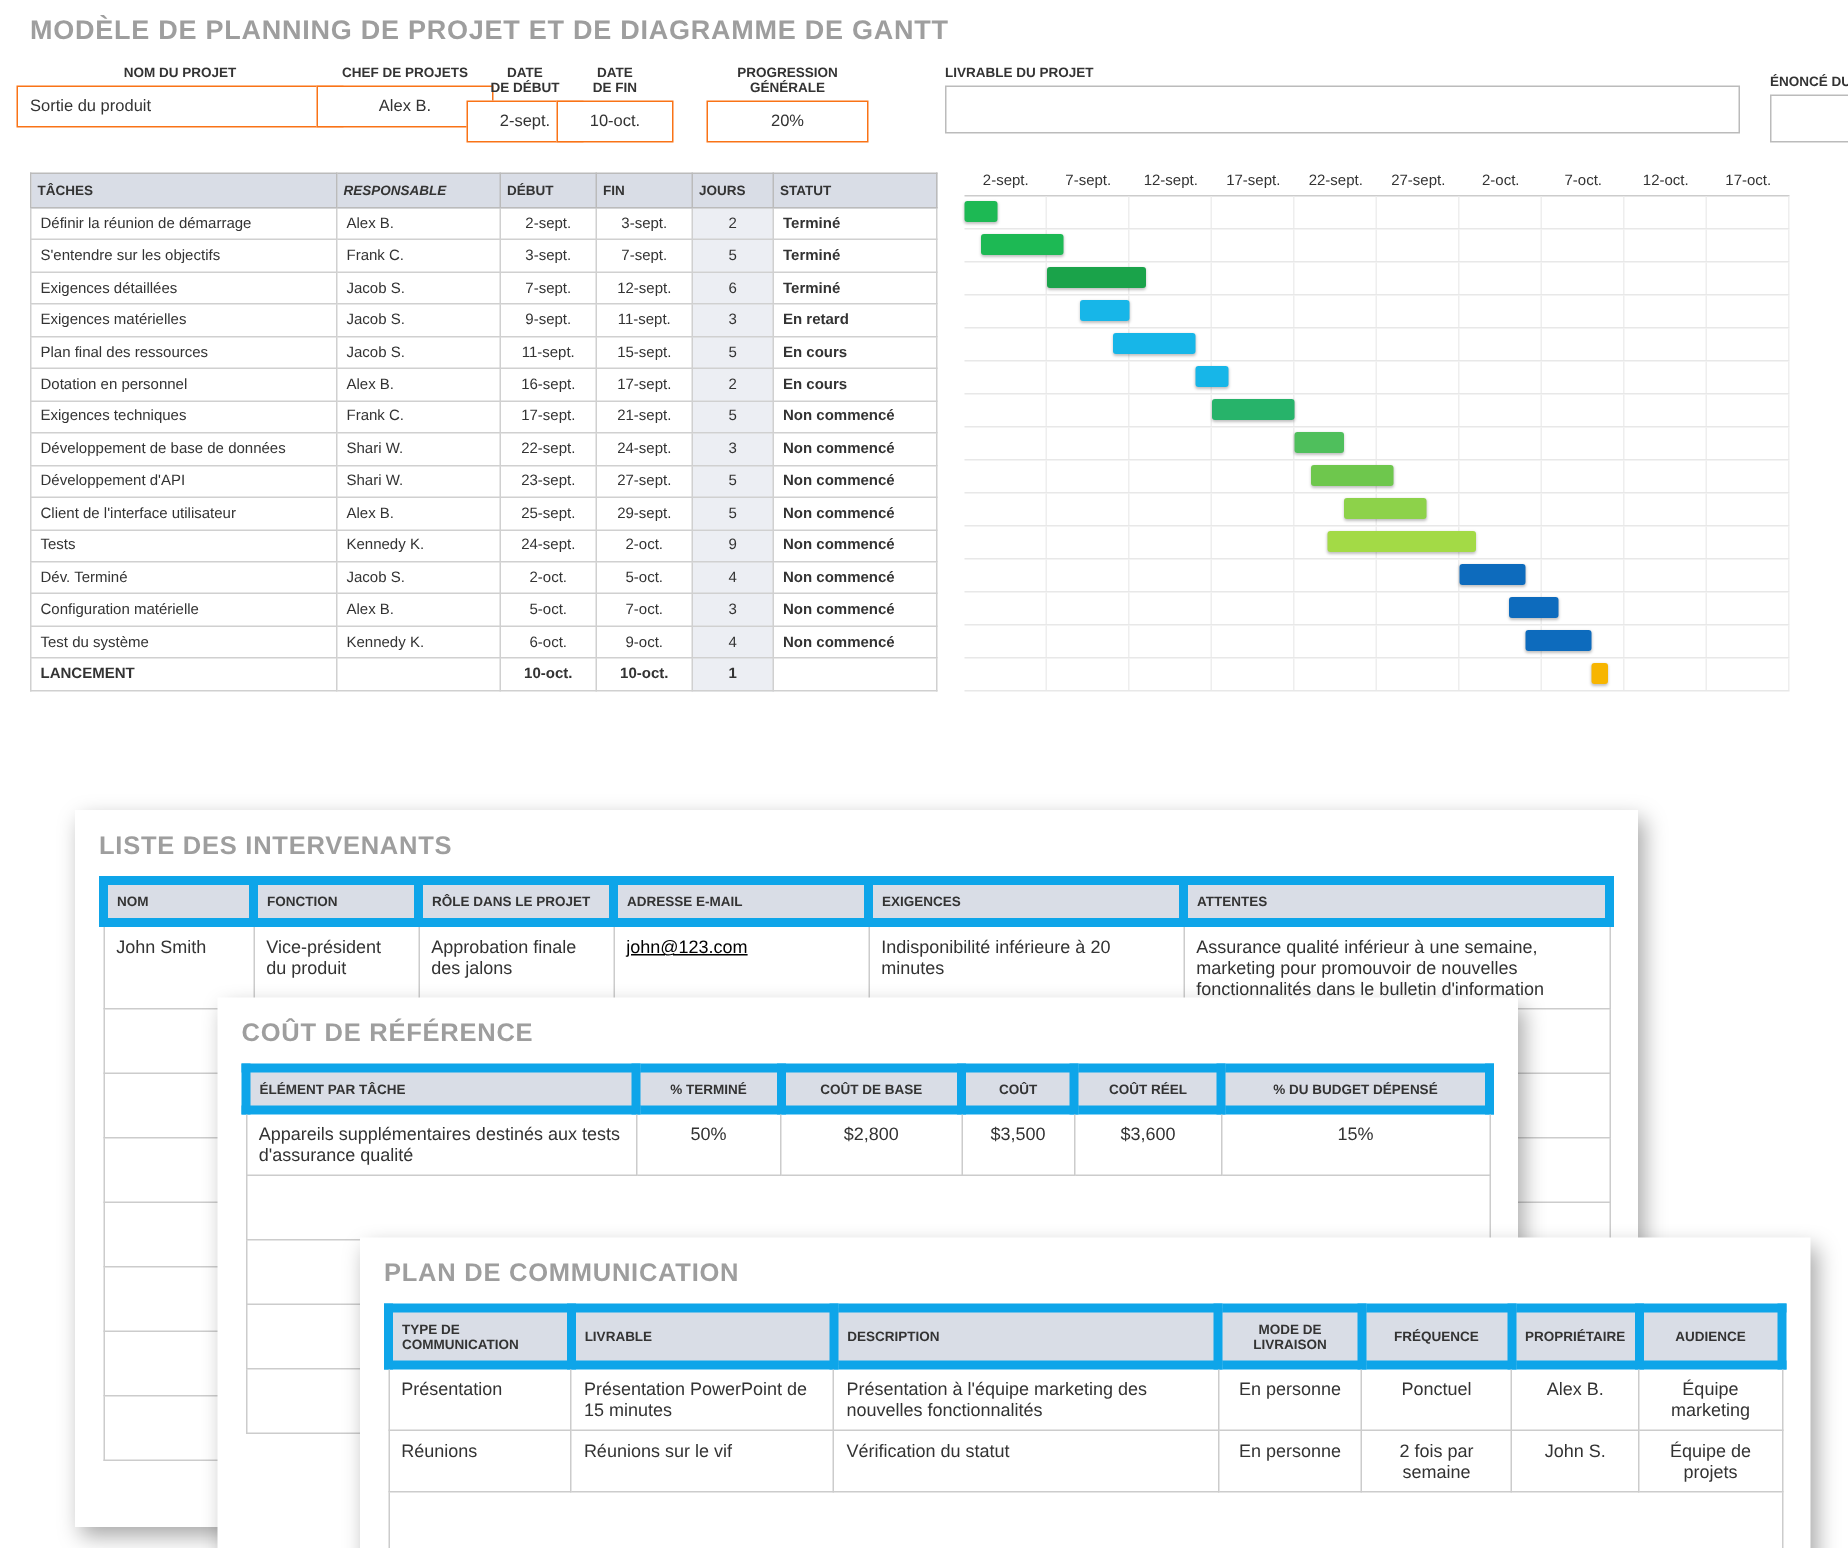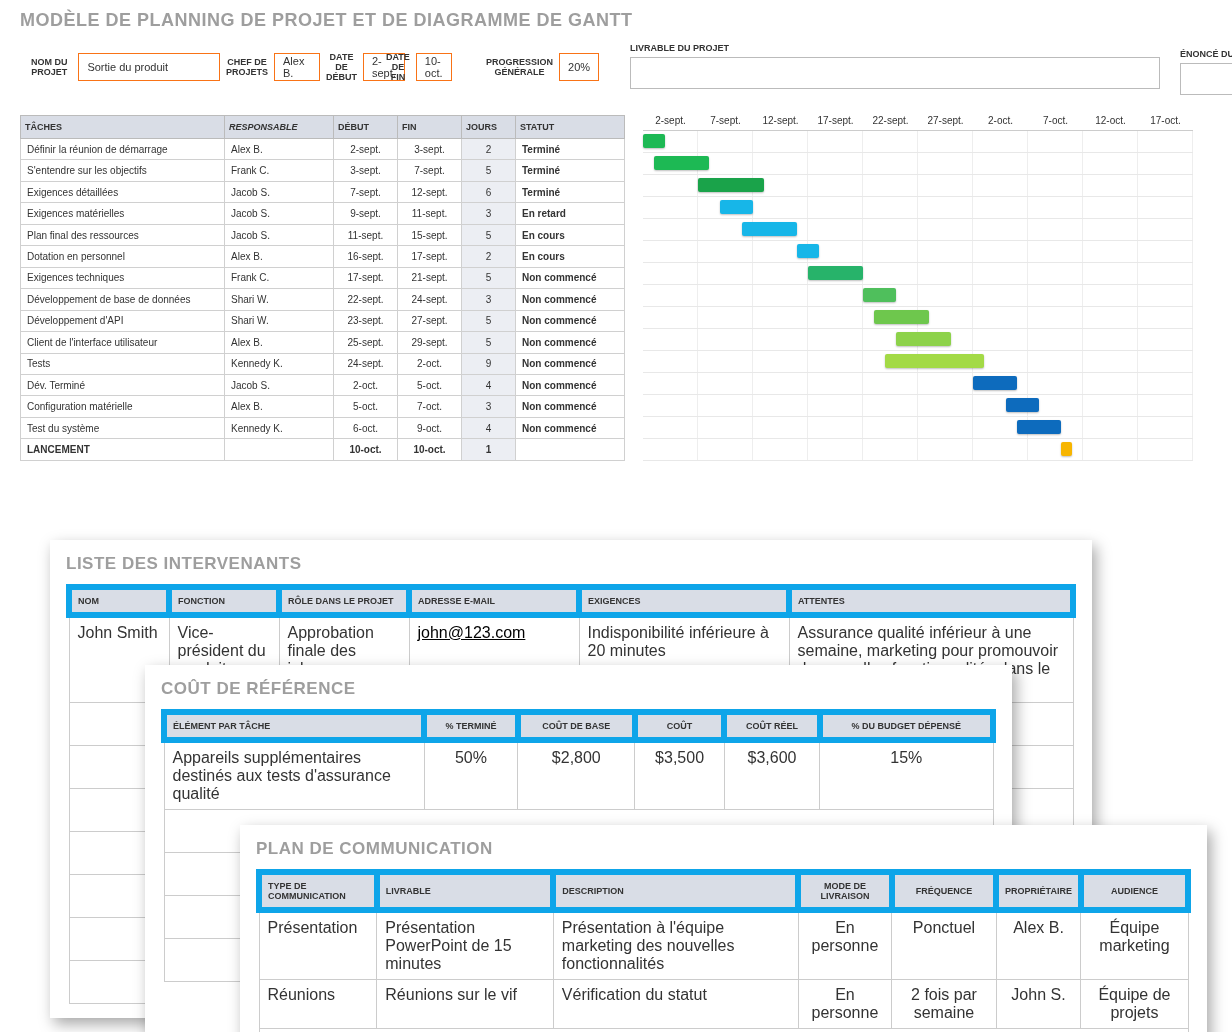"NOM DU PROJET" .sbox { flex-direction: row -> column }
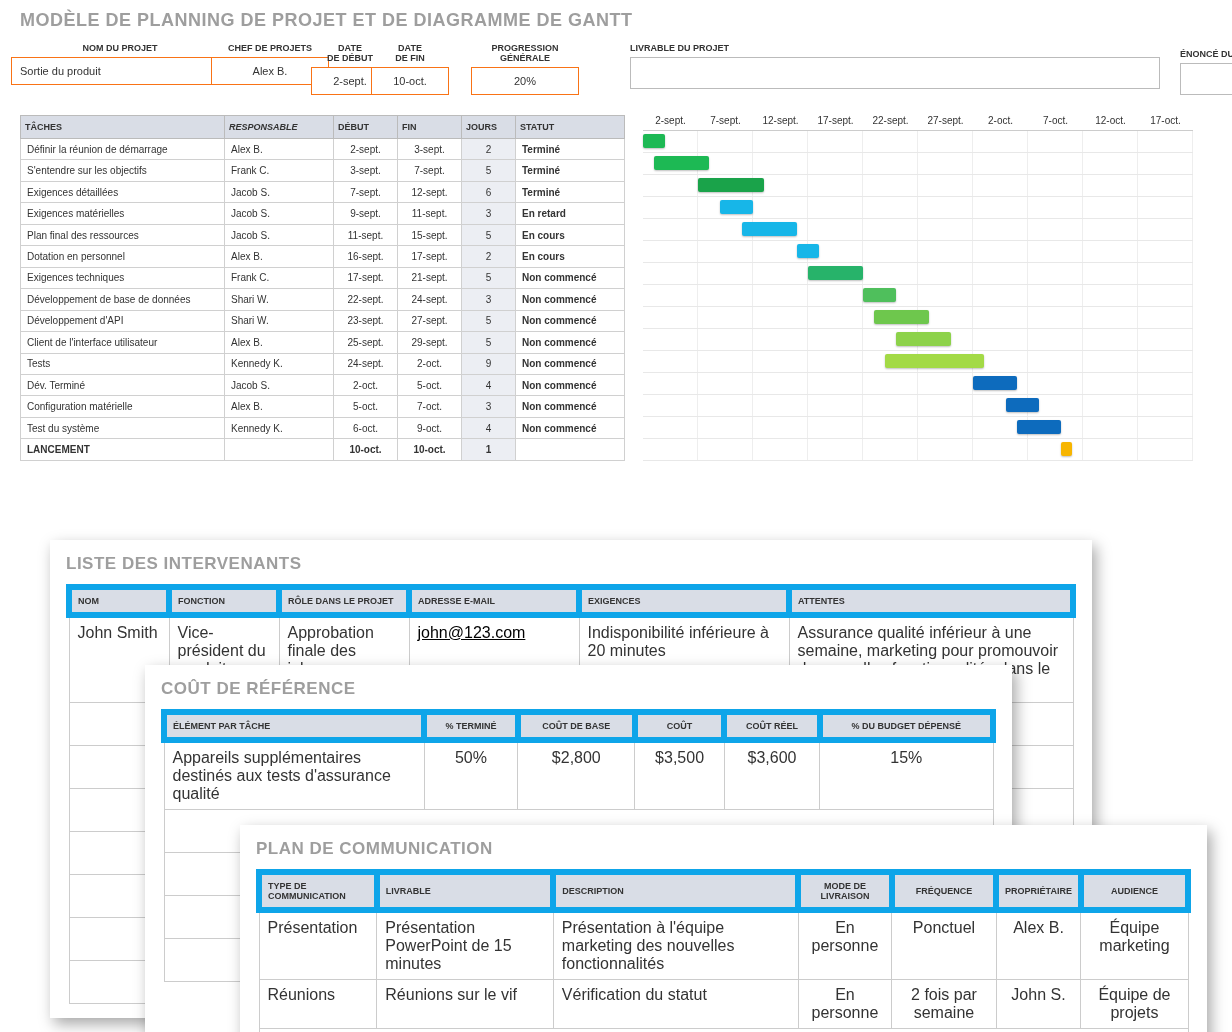"John Smith" .card td { font-size: 16px -> 12px }
